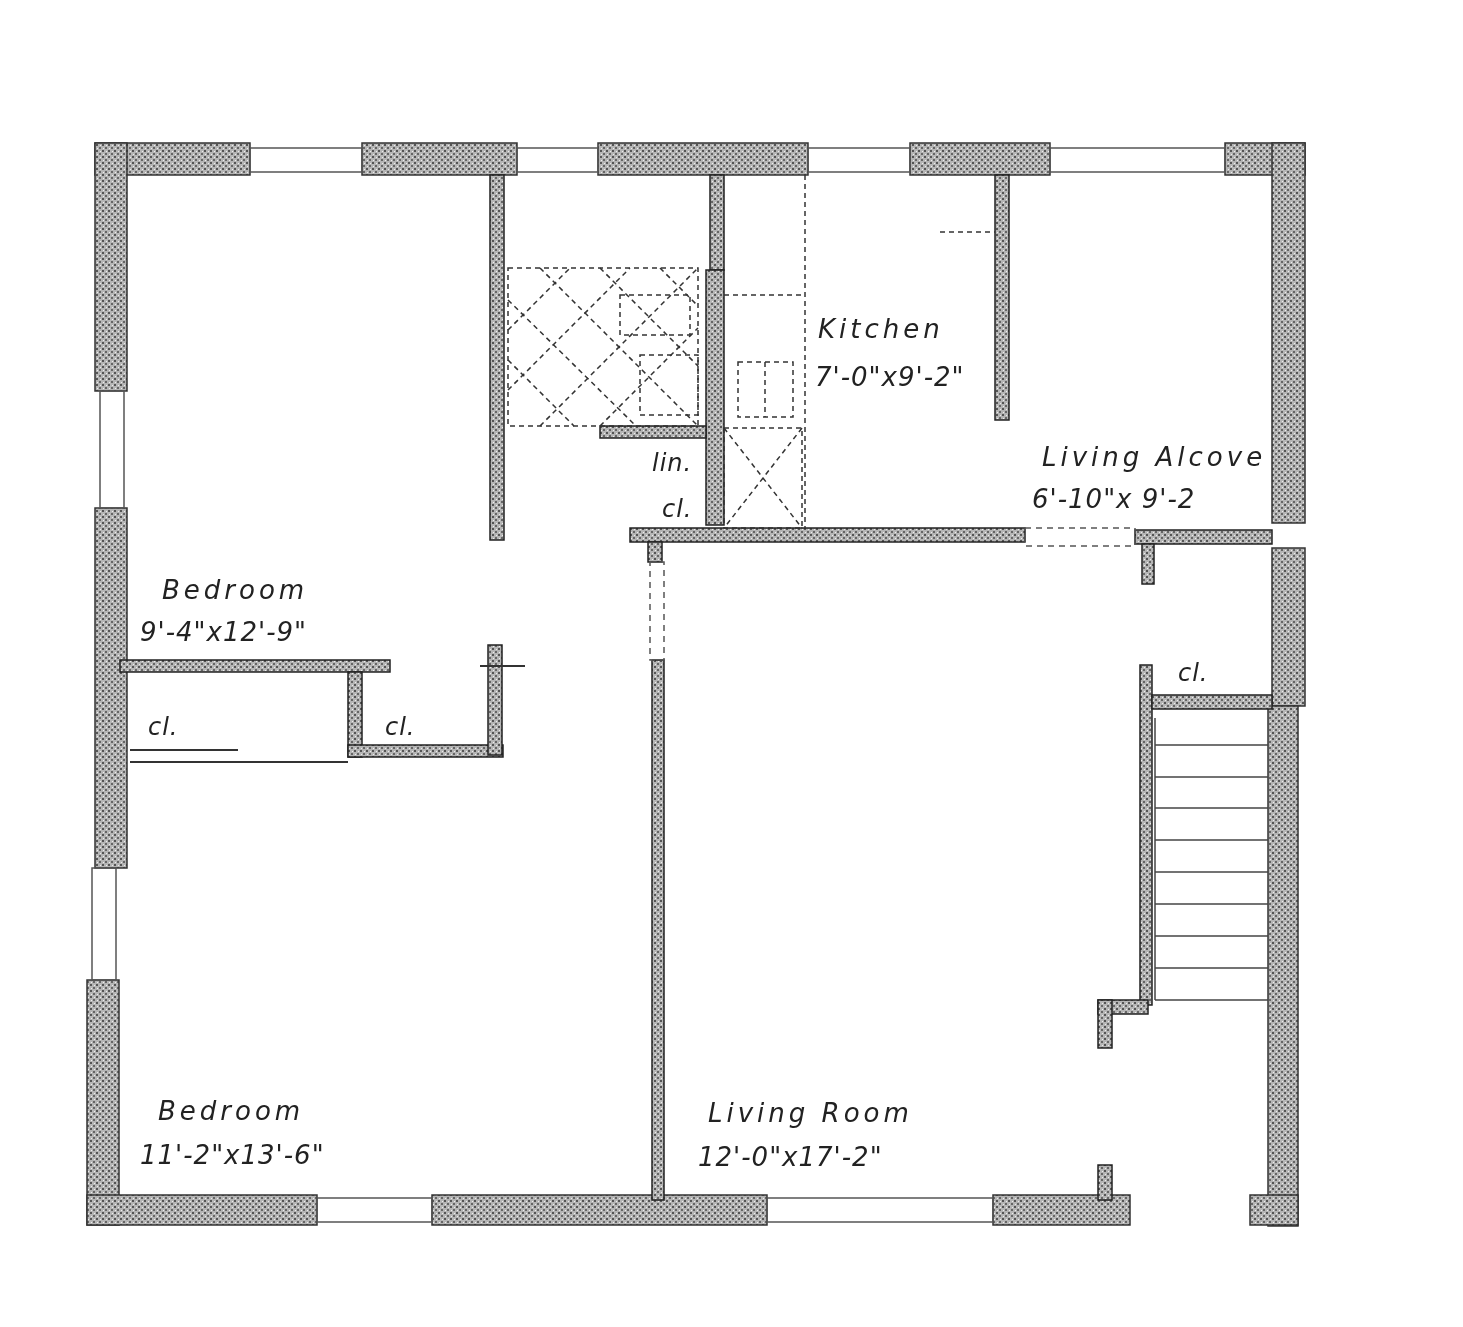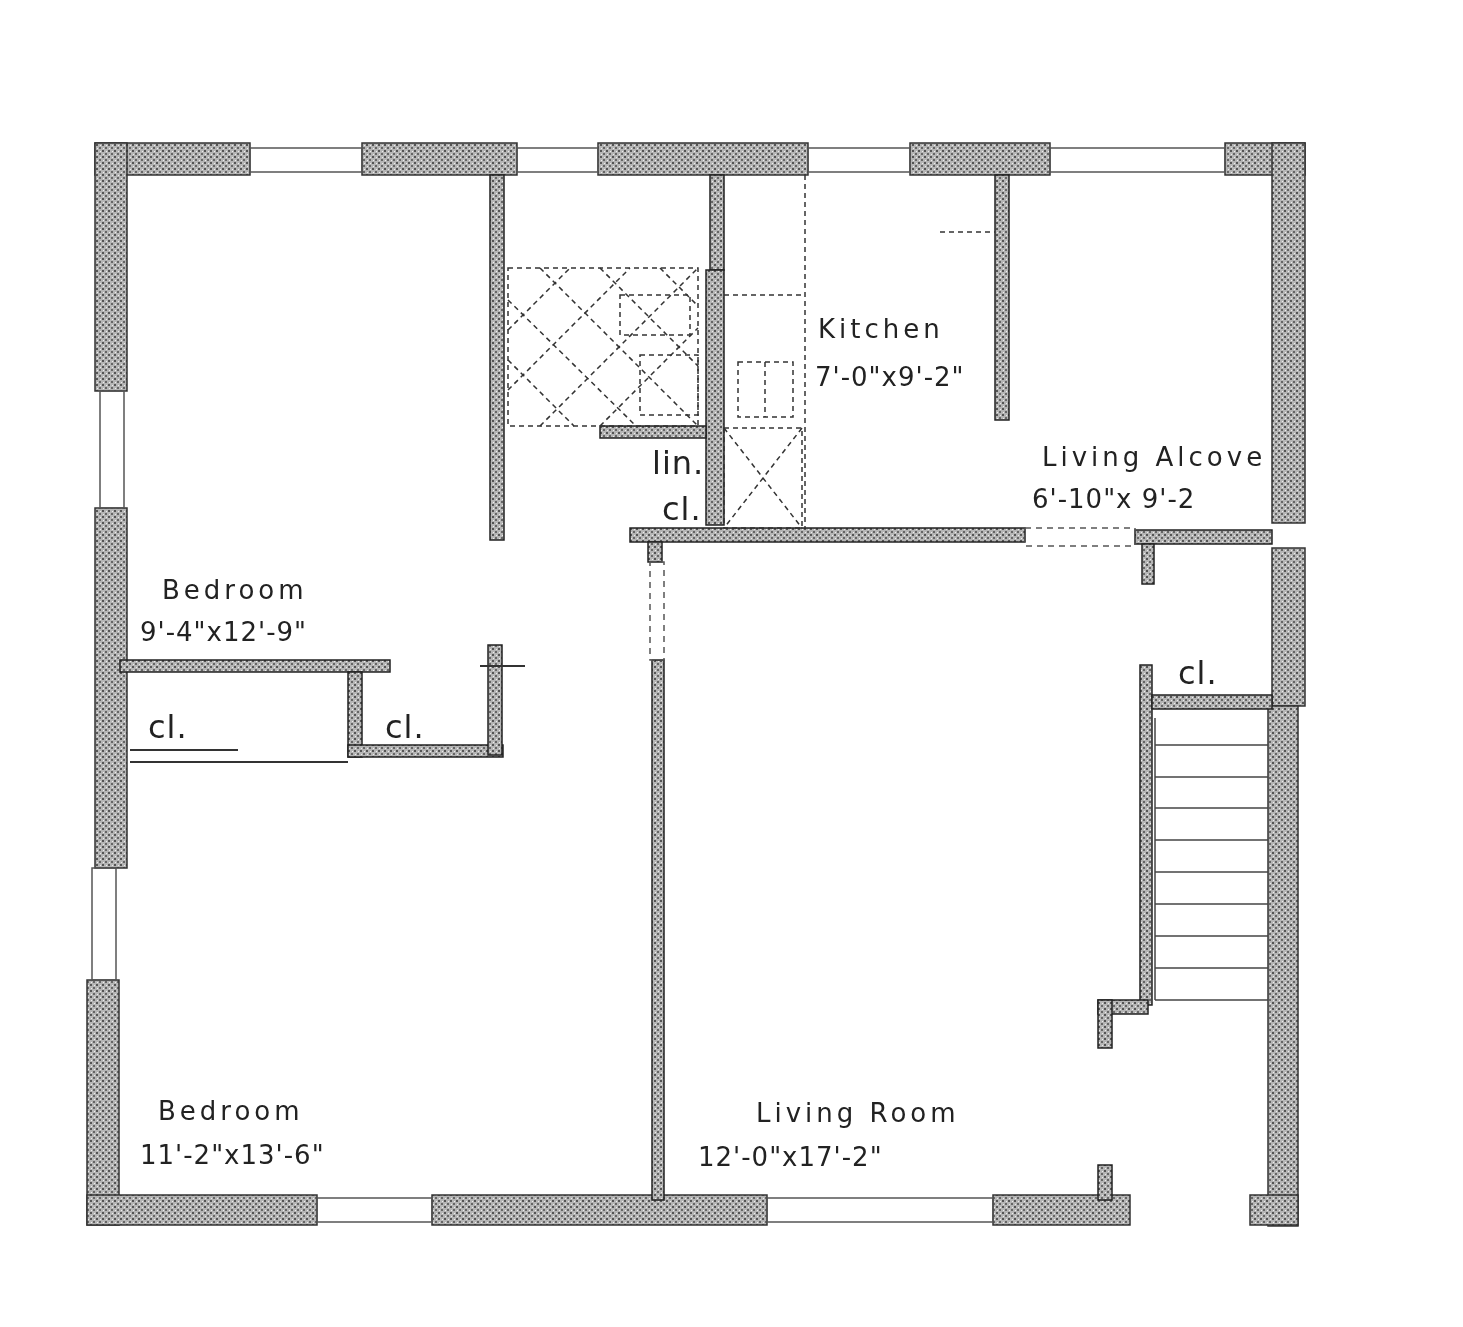"Kitchen" .lbl { font-style: none -> italic }
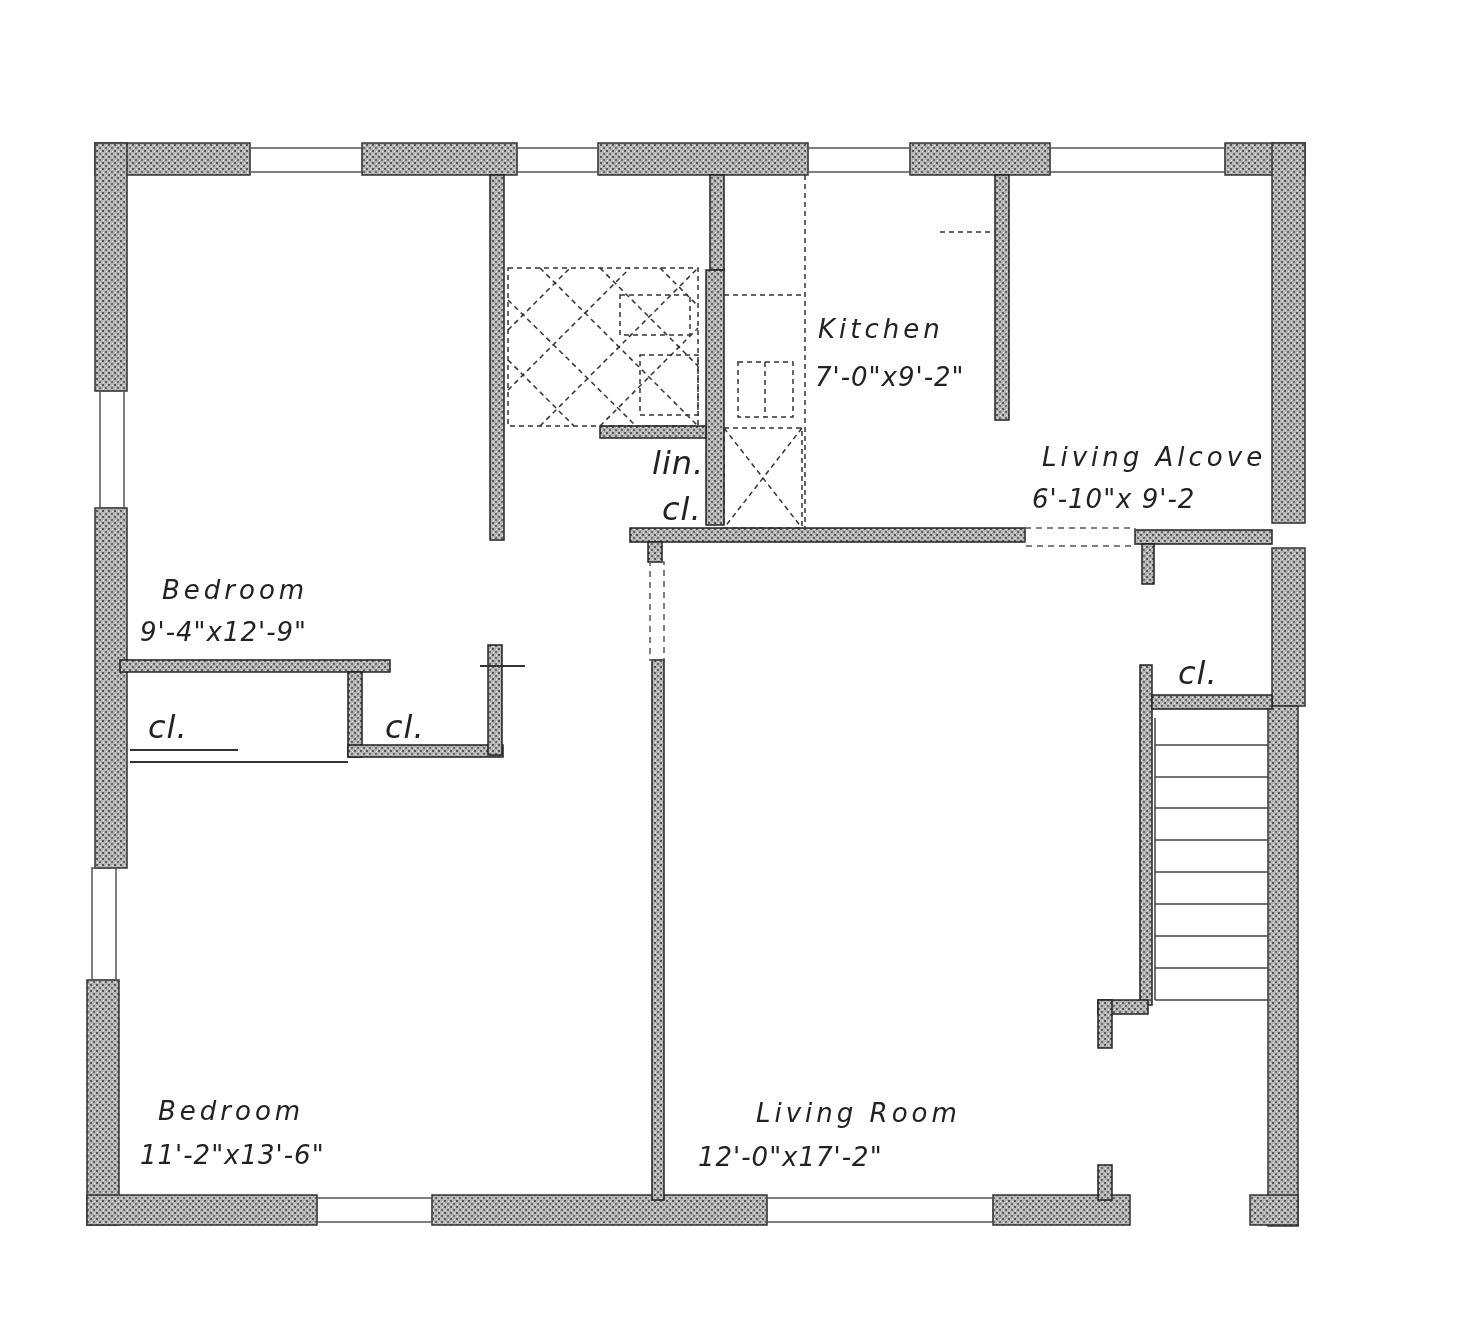"lin." .small { font-size: 32px -> 24px }
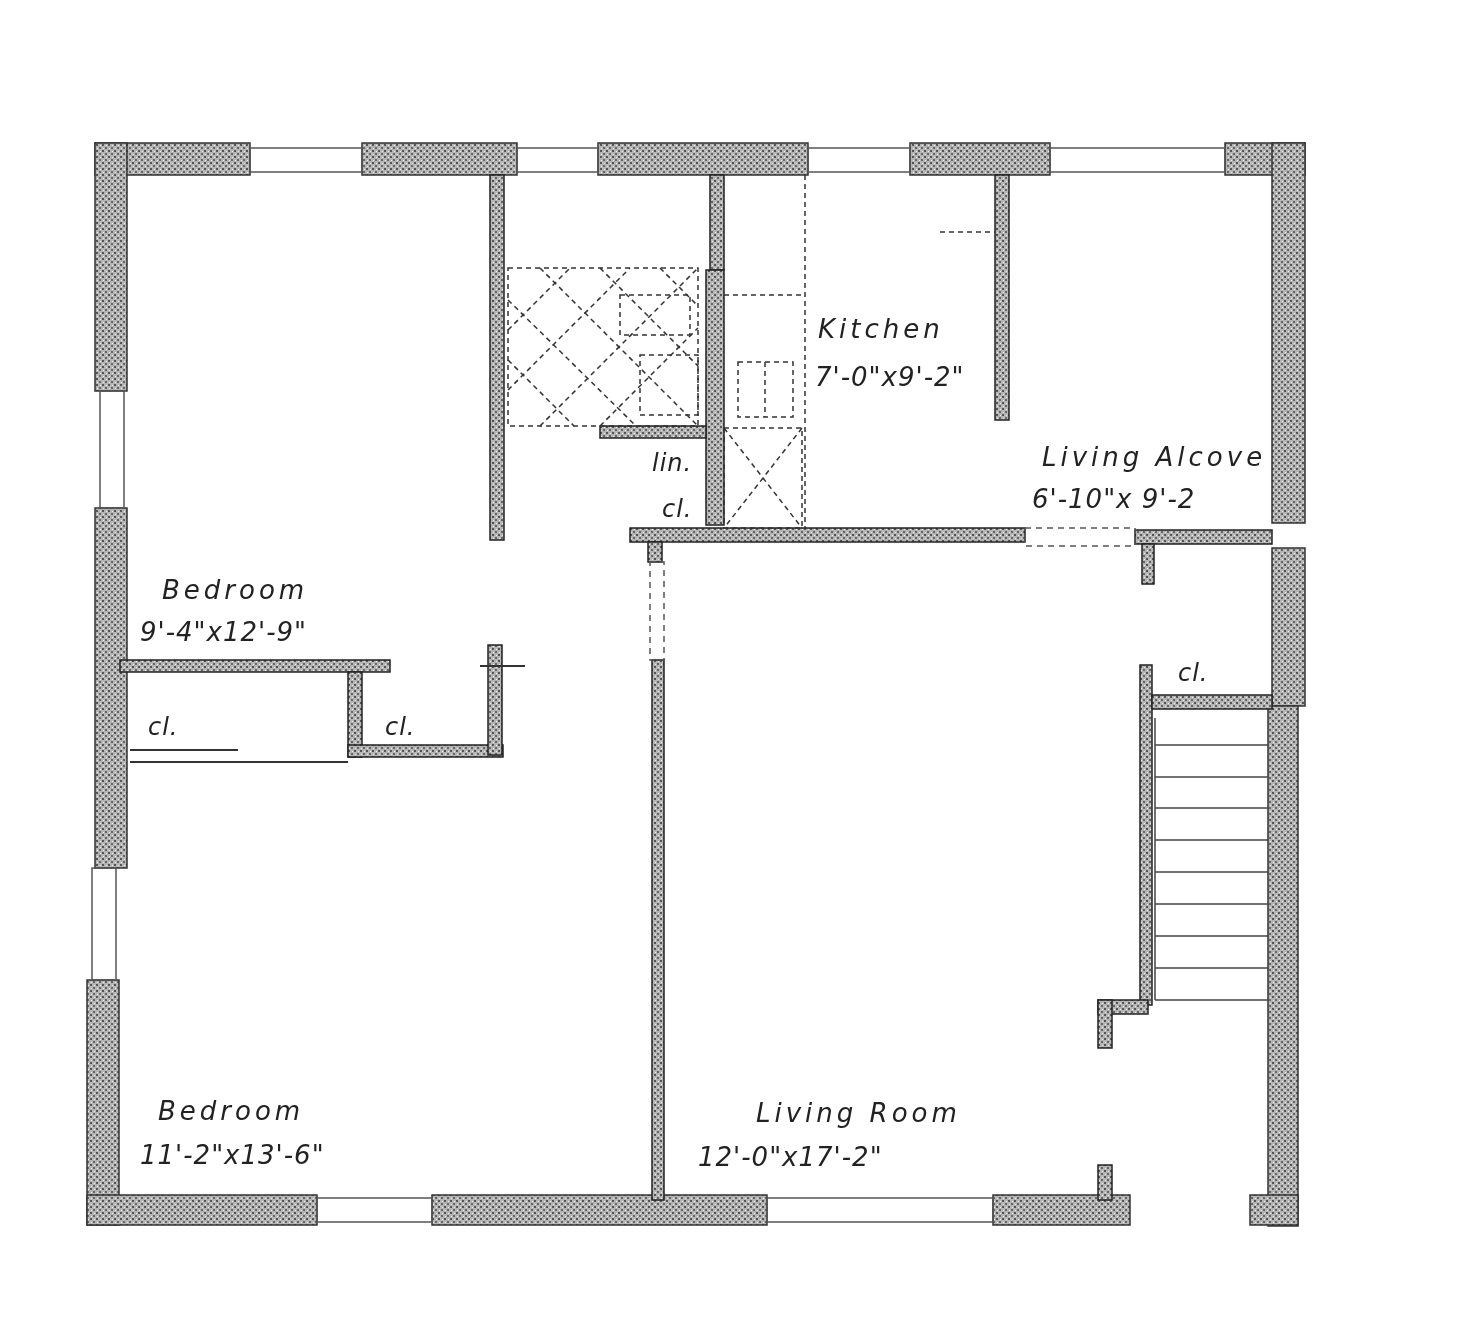"Living Room" div.lbl { margin-left: 48px -> none }
